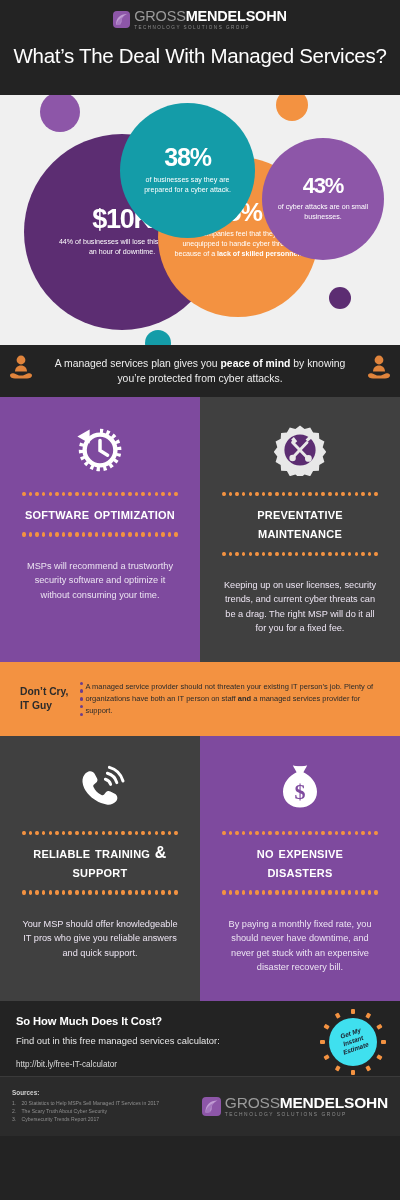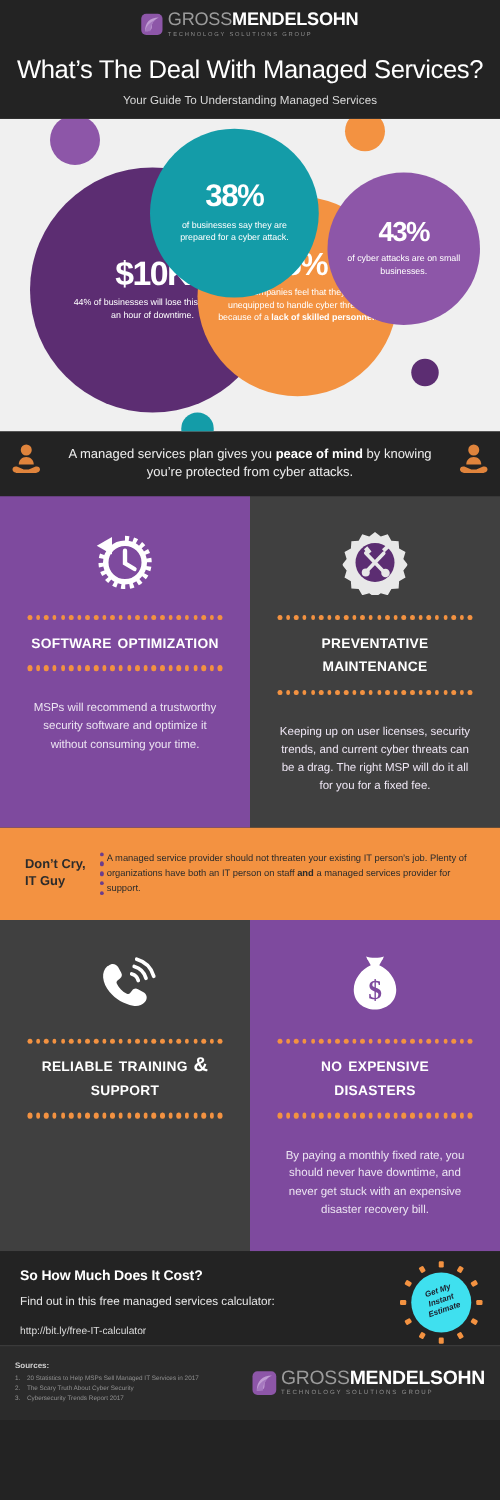"Your Guide To Understanding Managed" div.subtitle { html: <div>Your Guide To Understanding Managed Services</div> -> none }
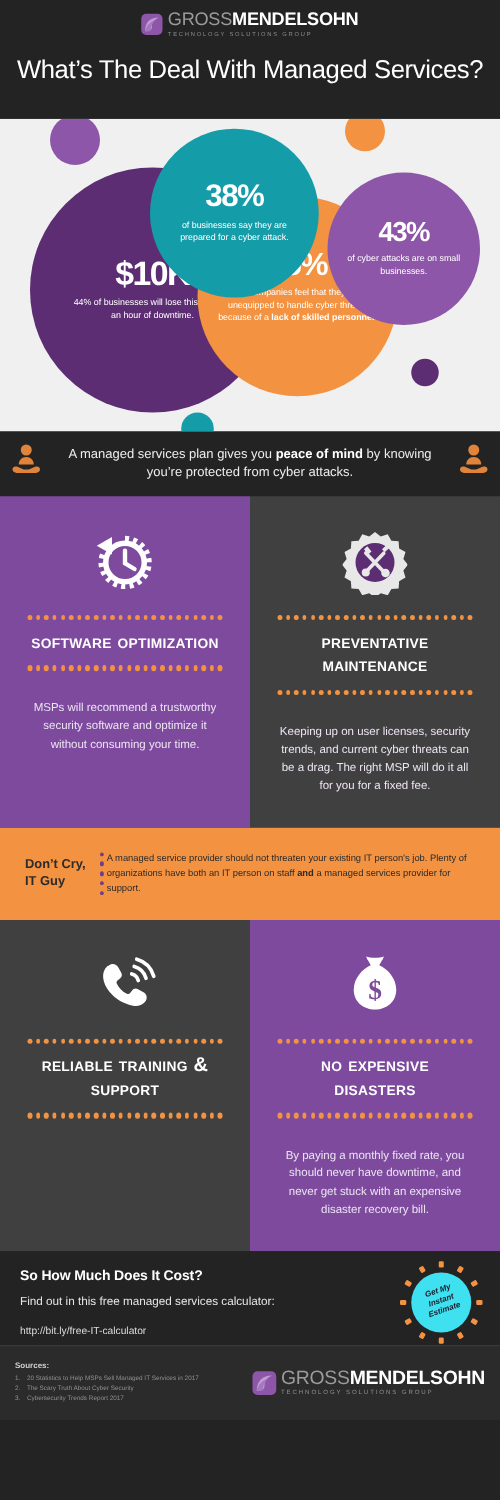"Your MSP should offer knowledgeable" div.p-body { html: none -> <div>Your MSP should offer knowledgeable IT pros who give you reliable answers and quick support.</div> }
